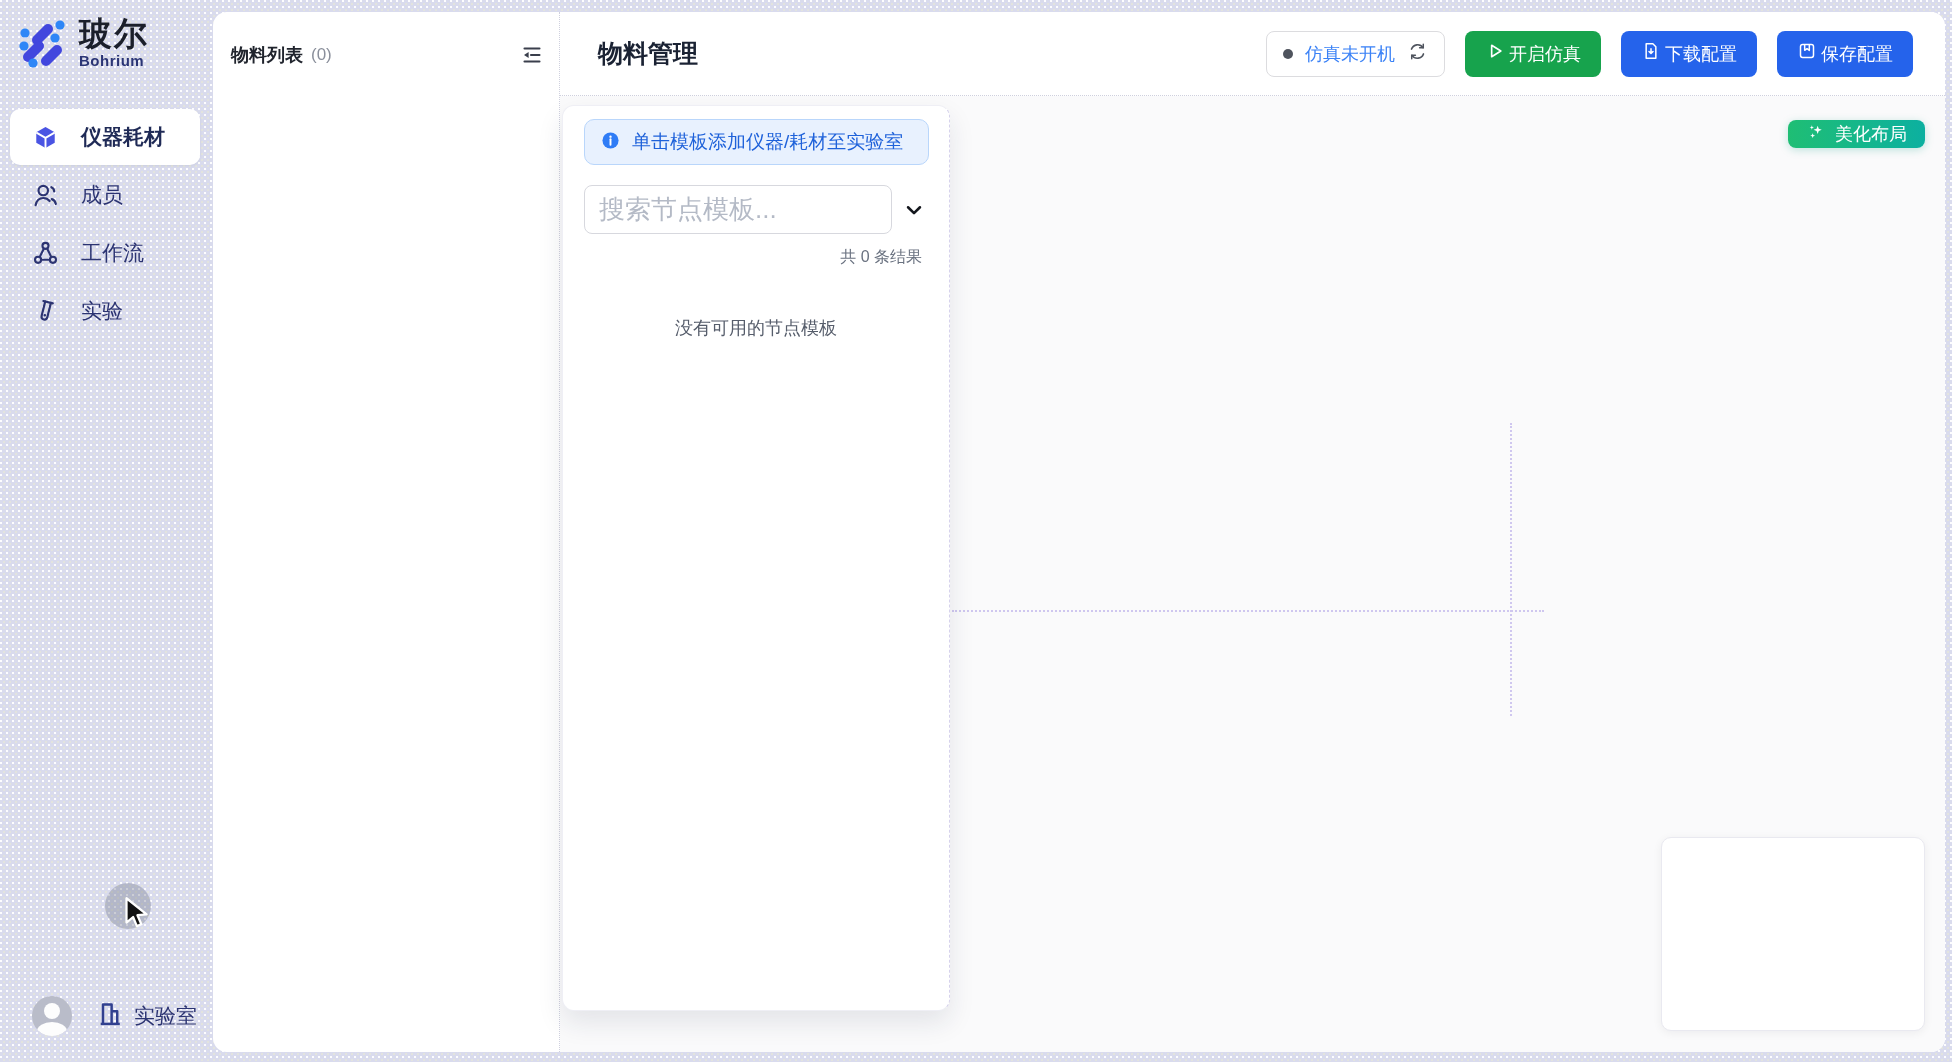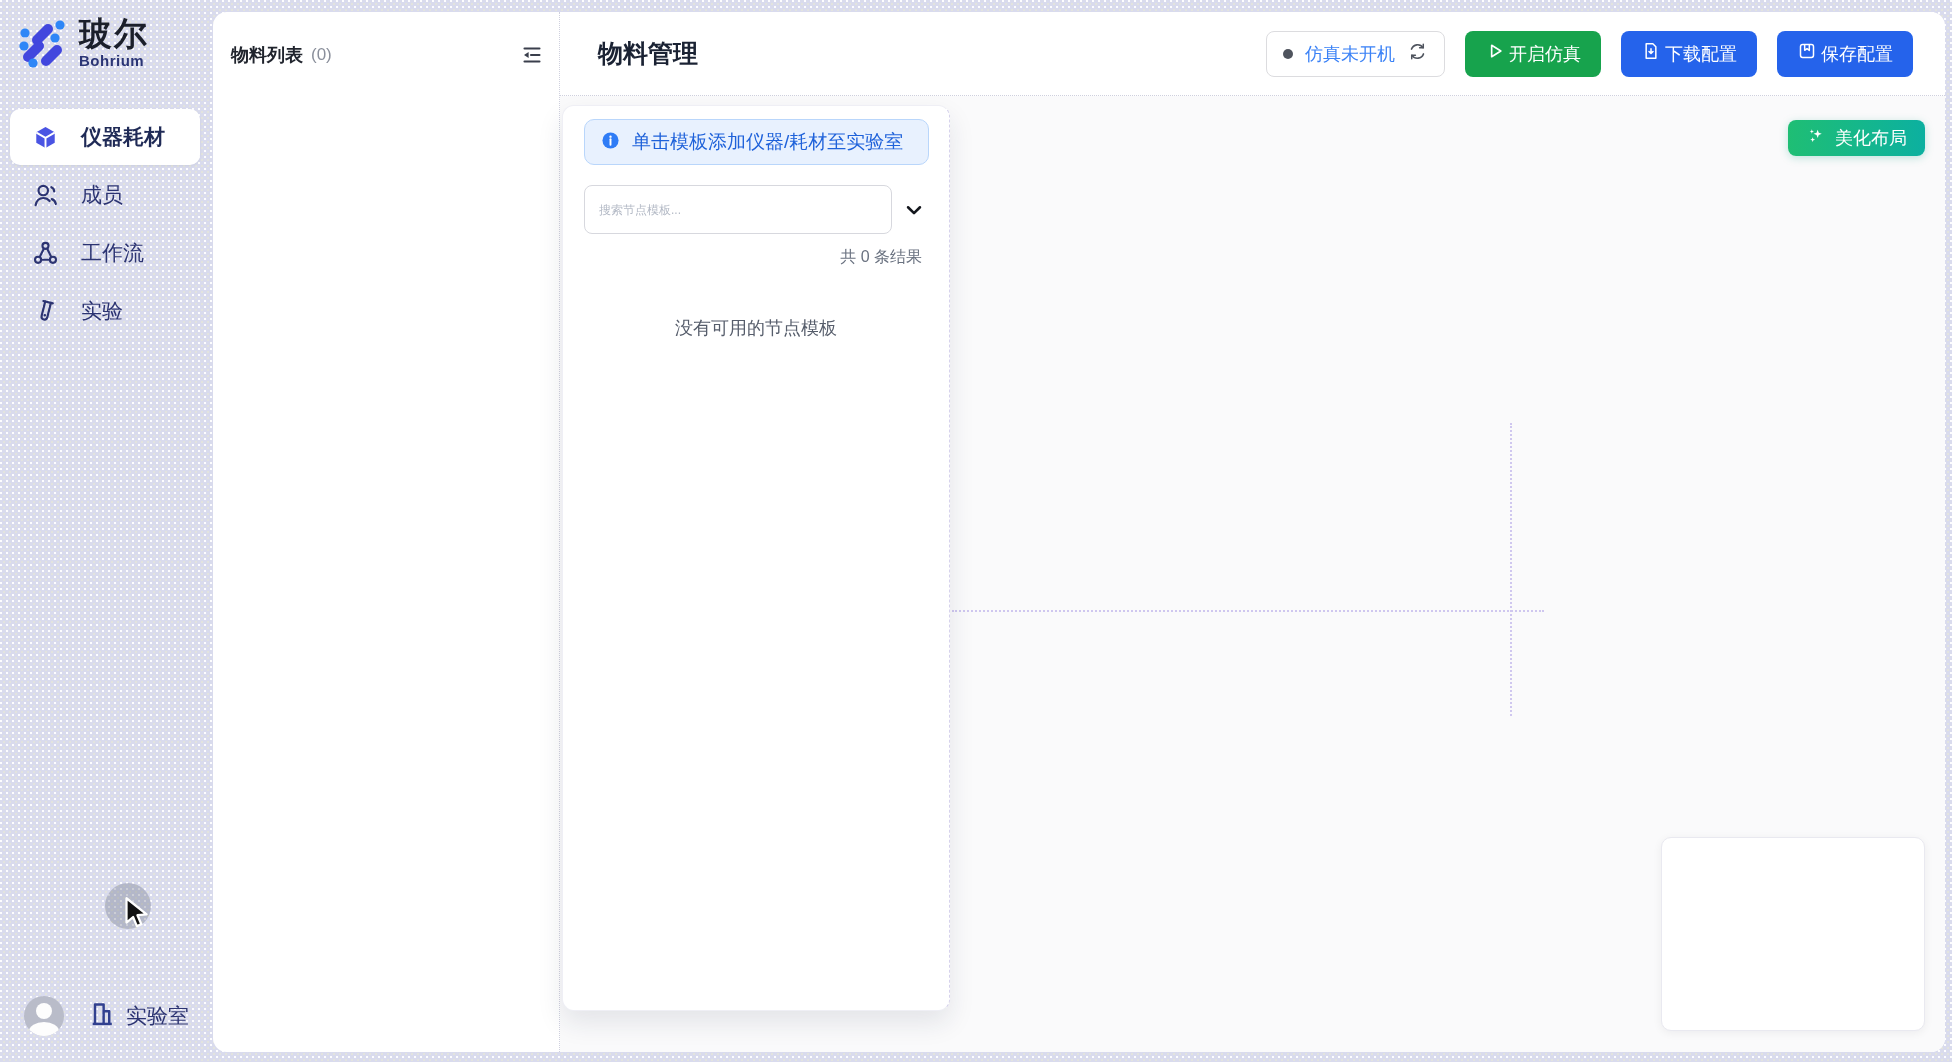"美化布局" .beautify-btn { height: 36px -> 28px }
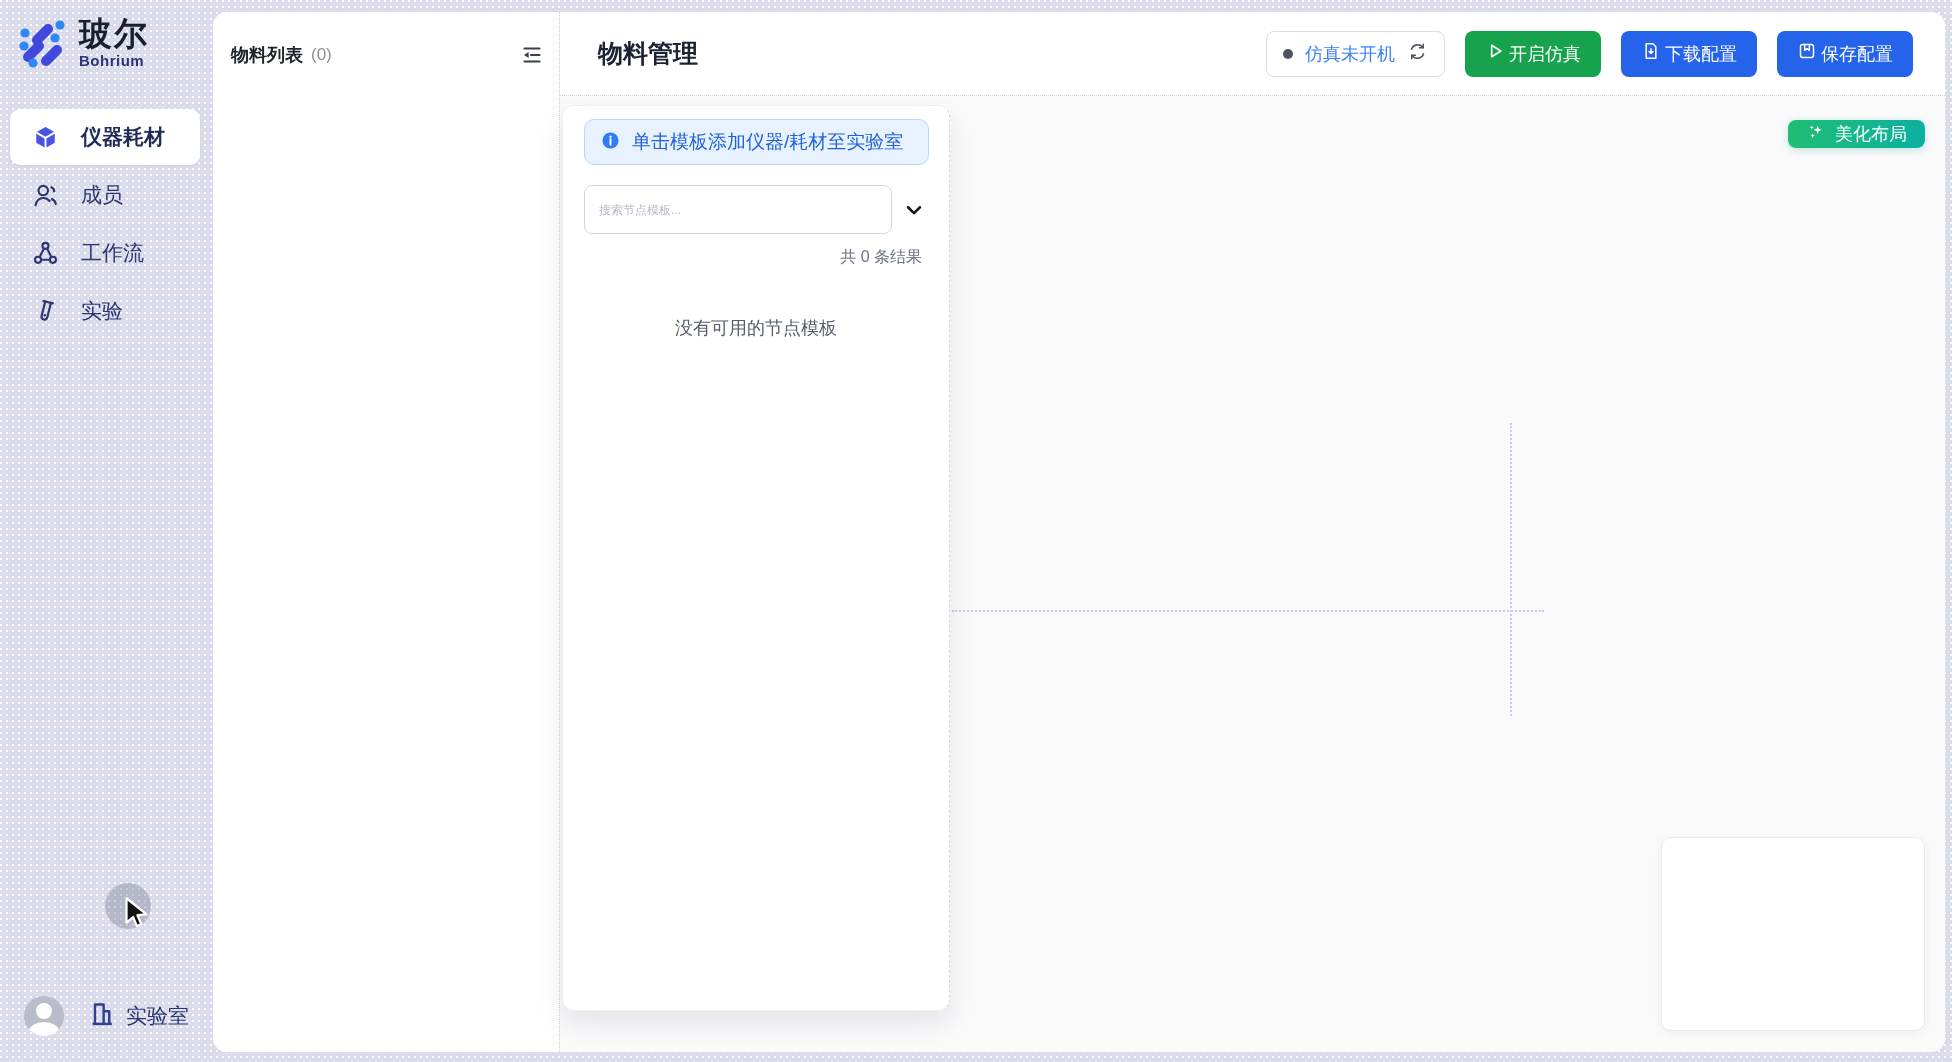"搜索节点模板..." .search-input { font-size: 12px -> 26px }
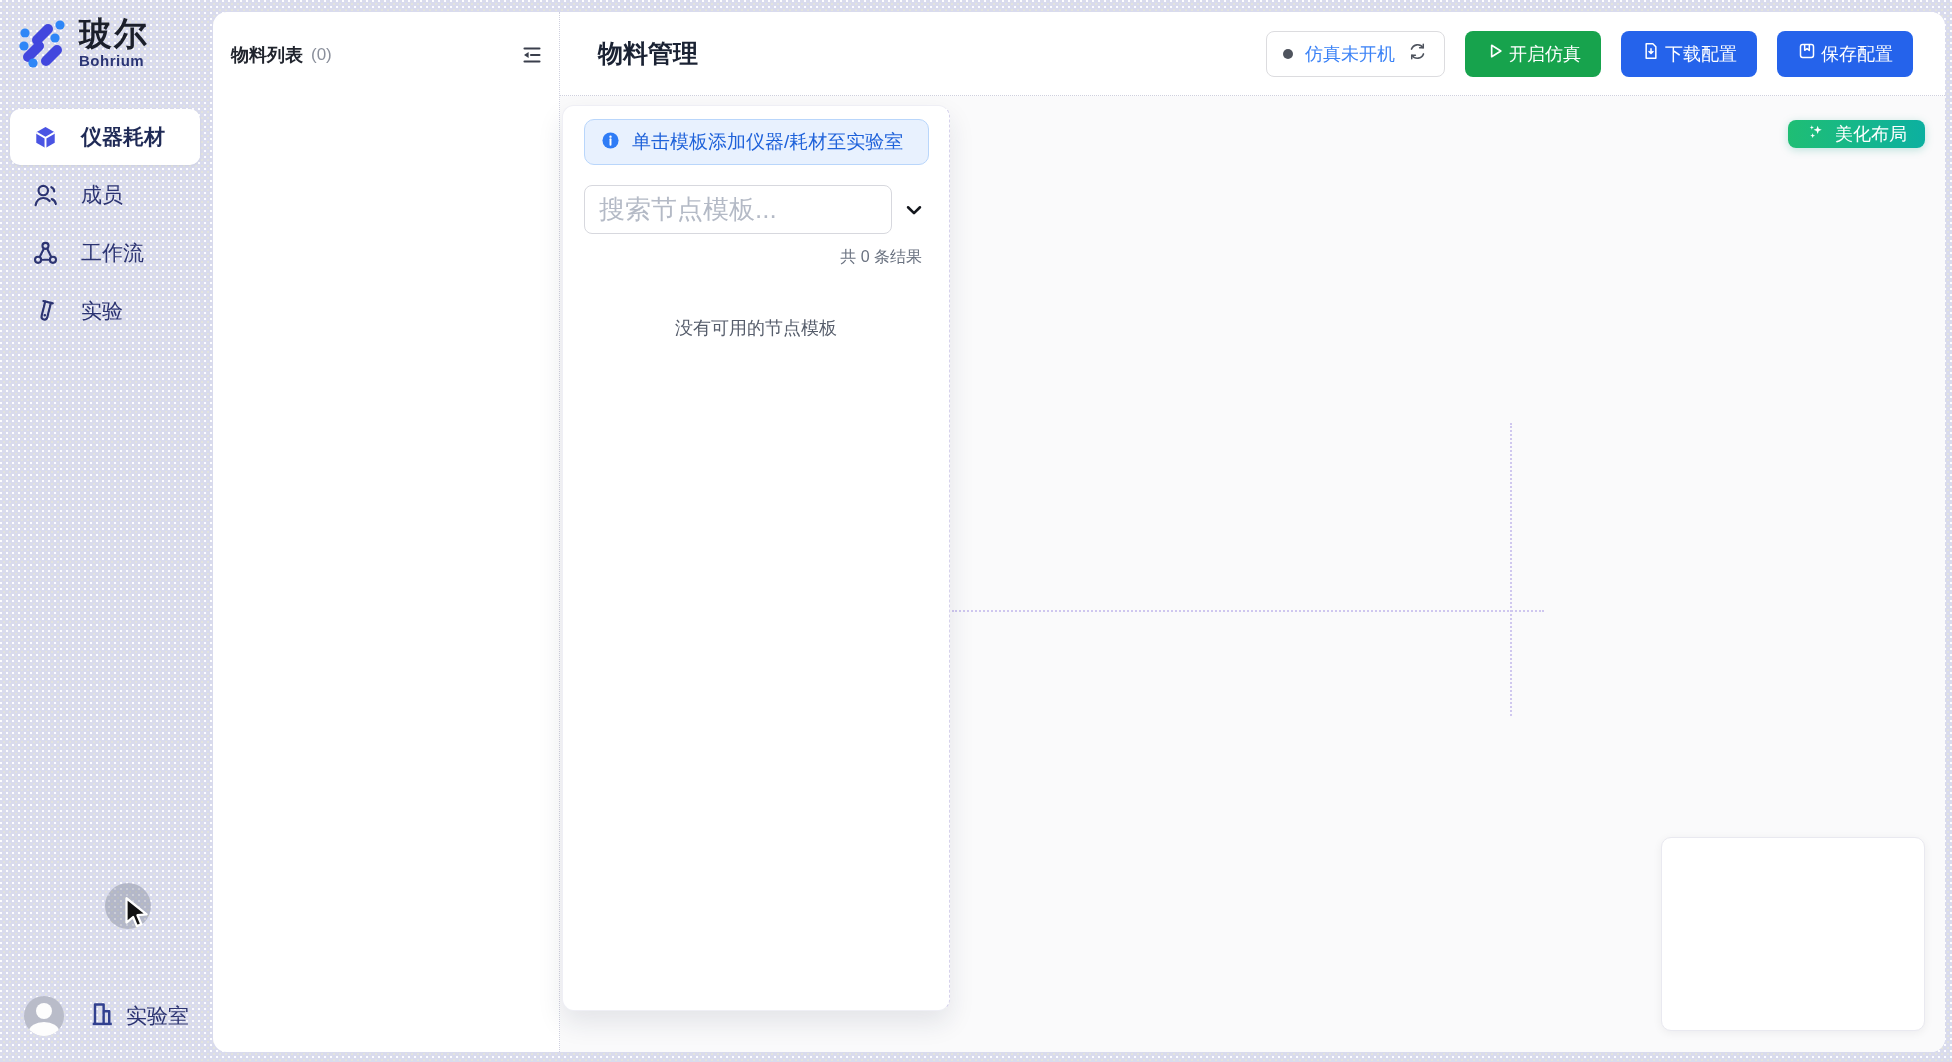"实验室" .side-footer { left: 0 -> 8px }
